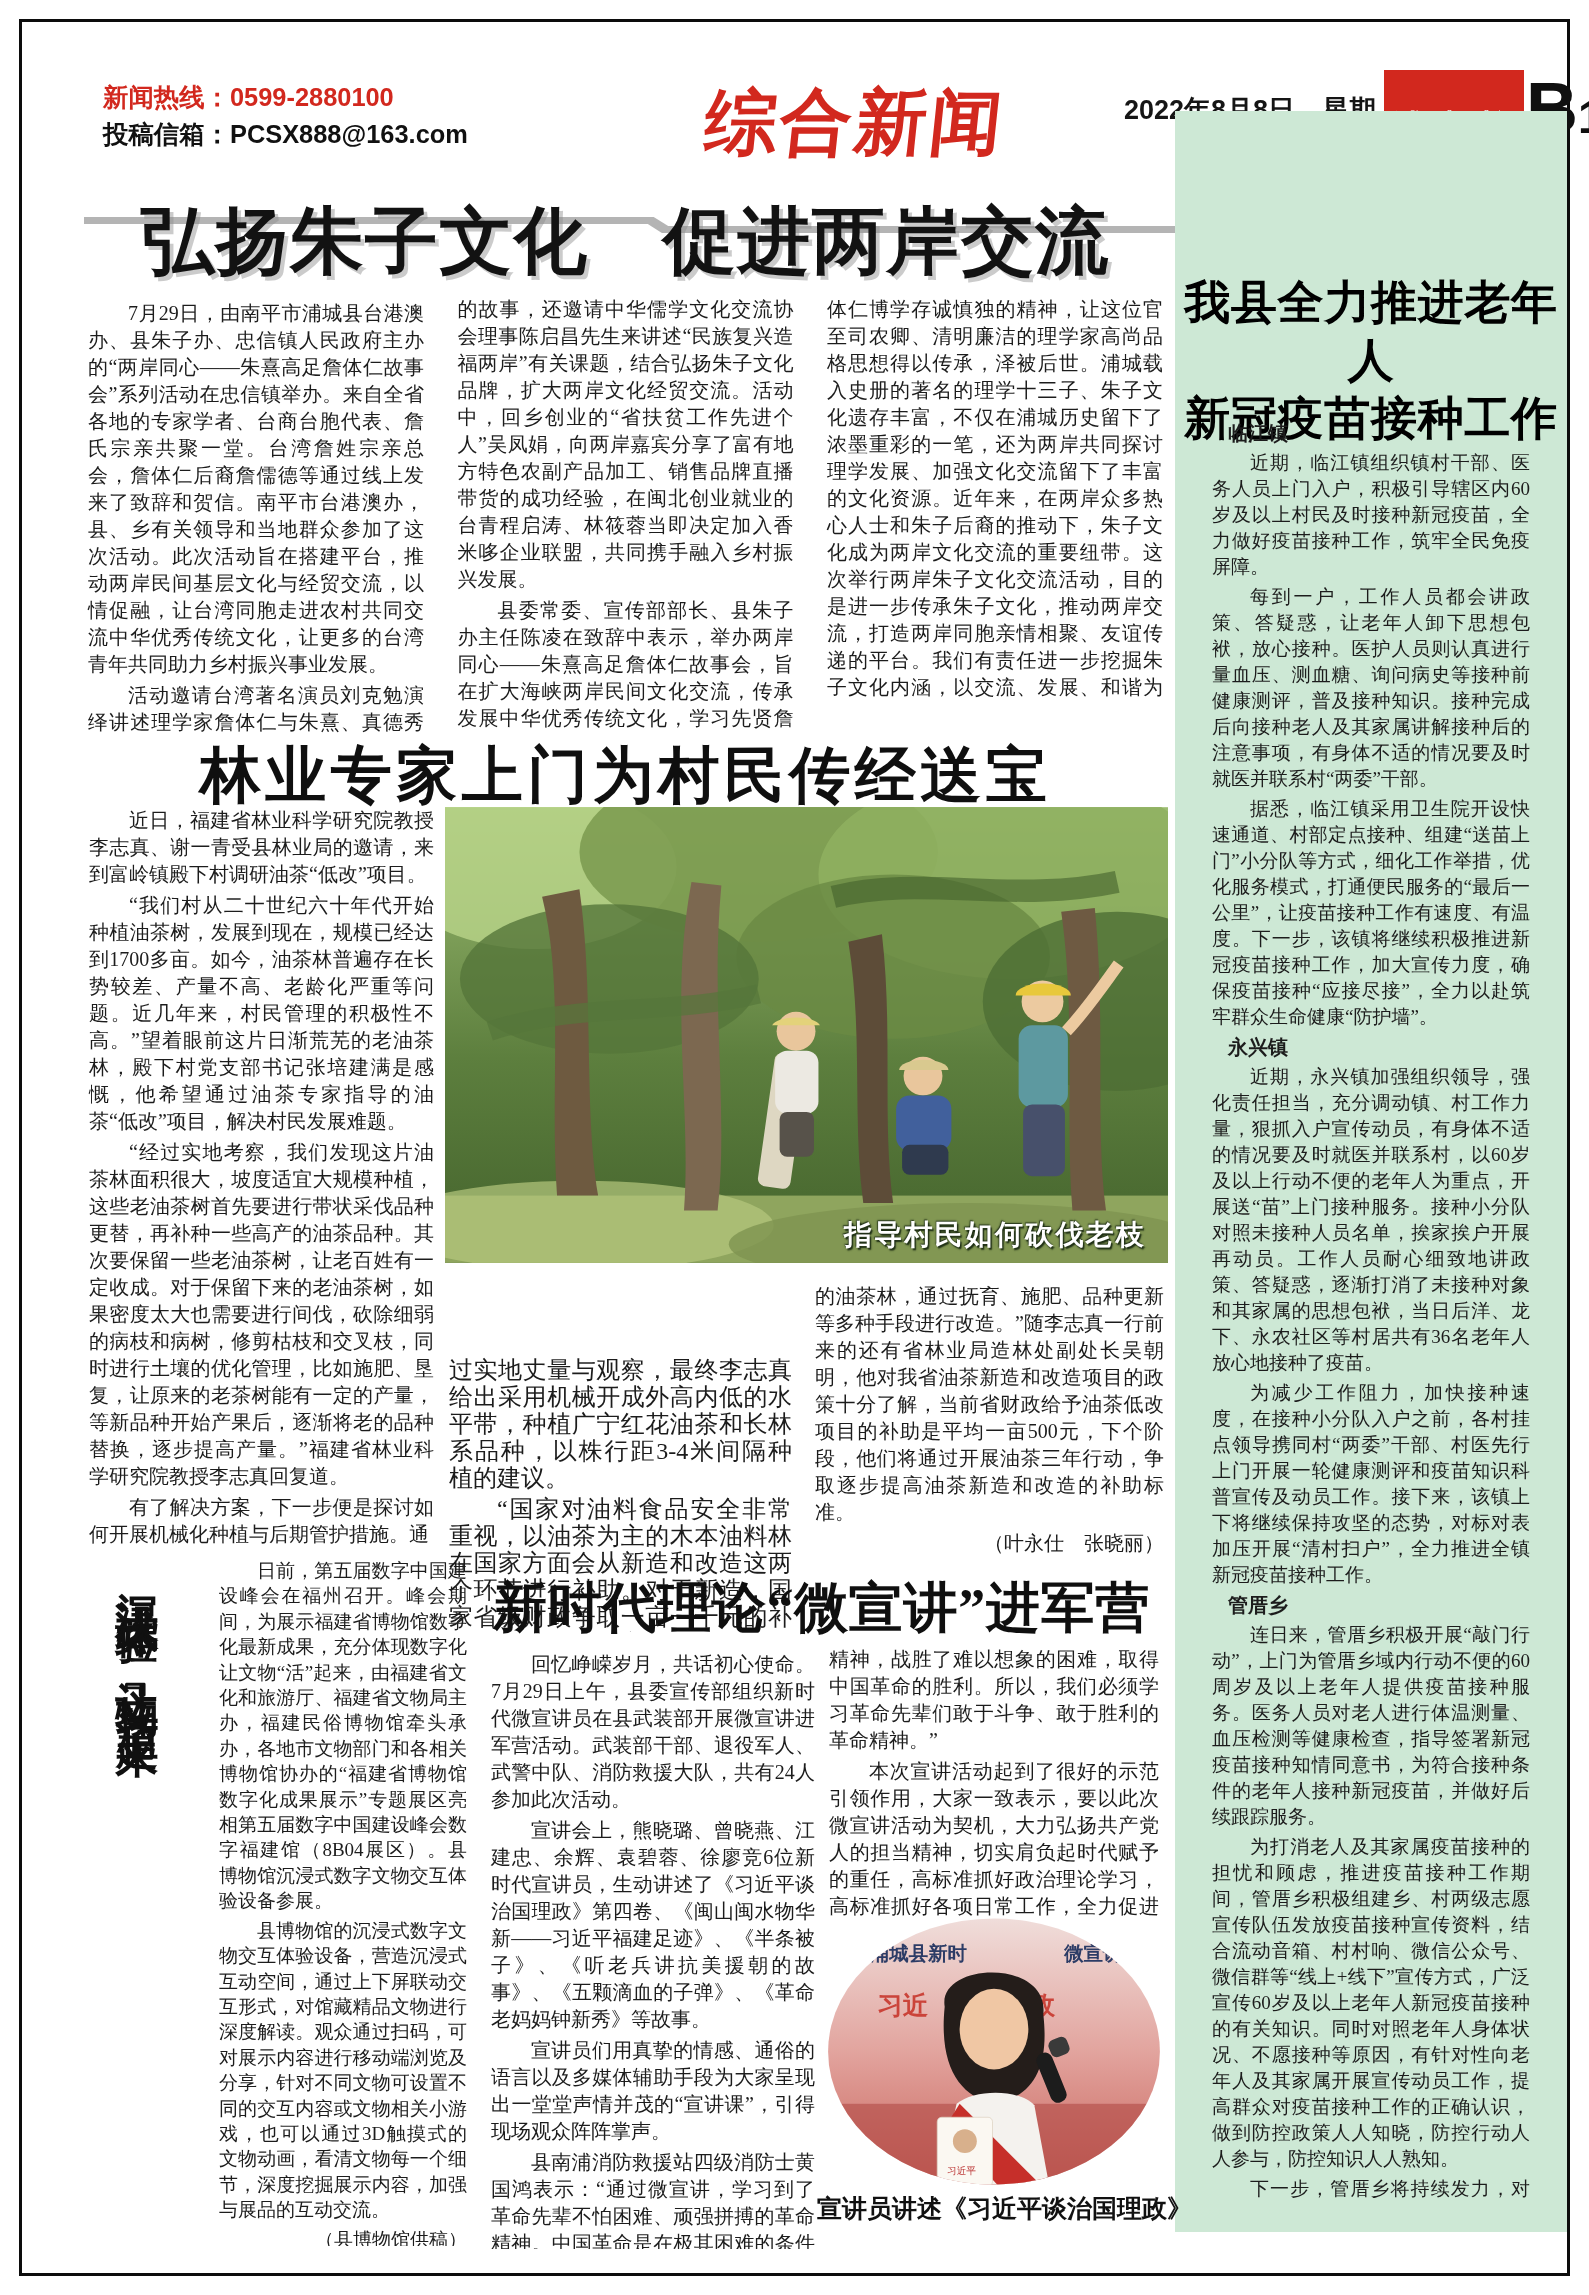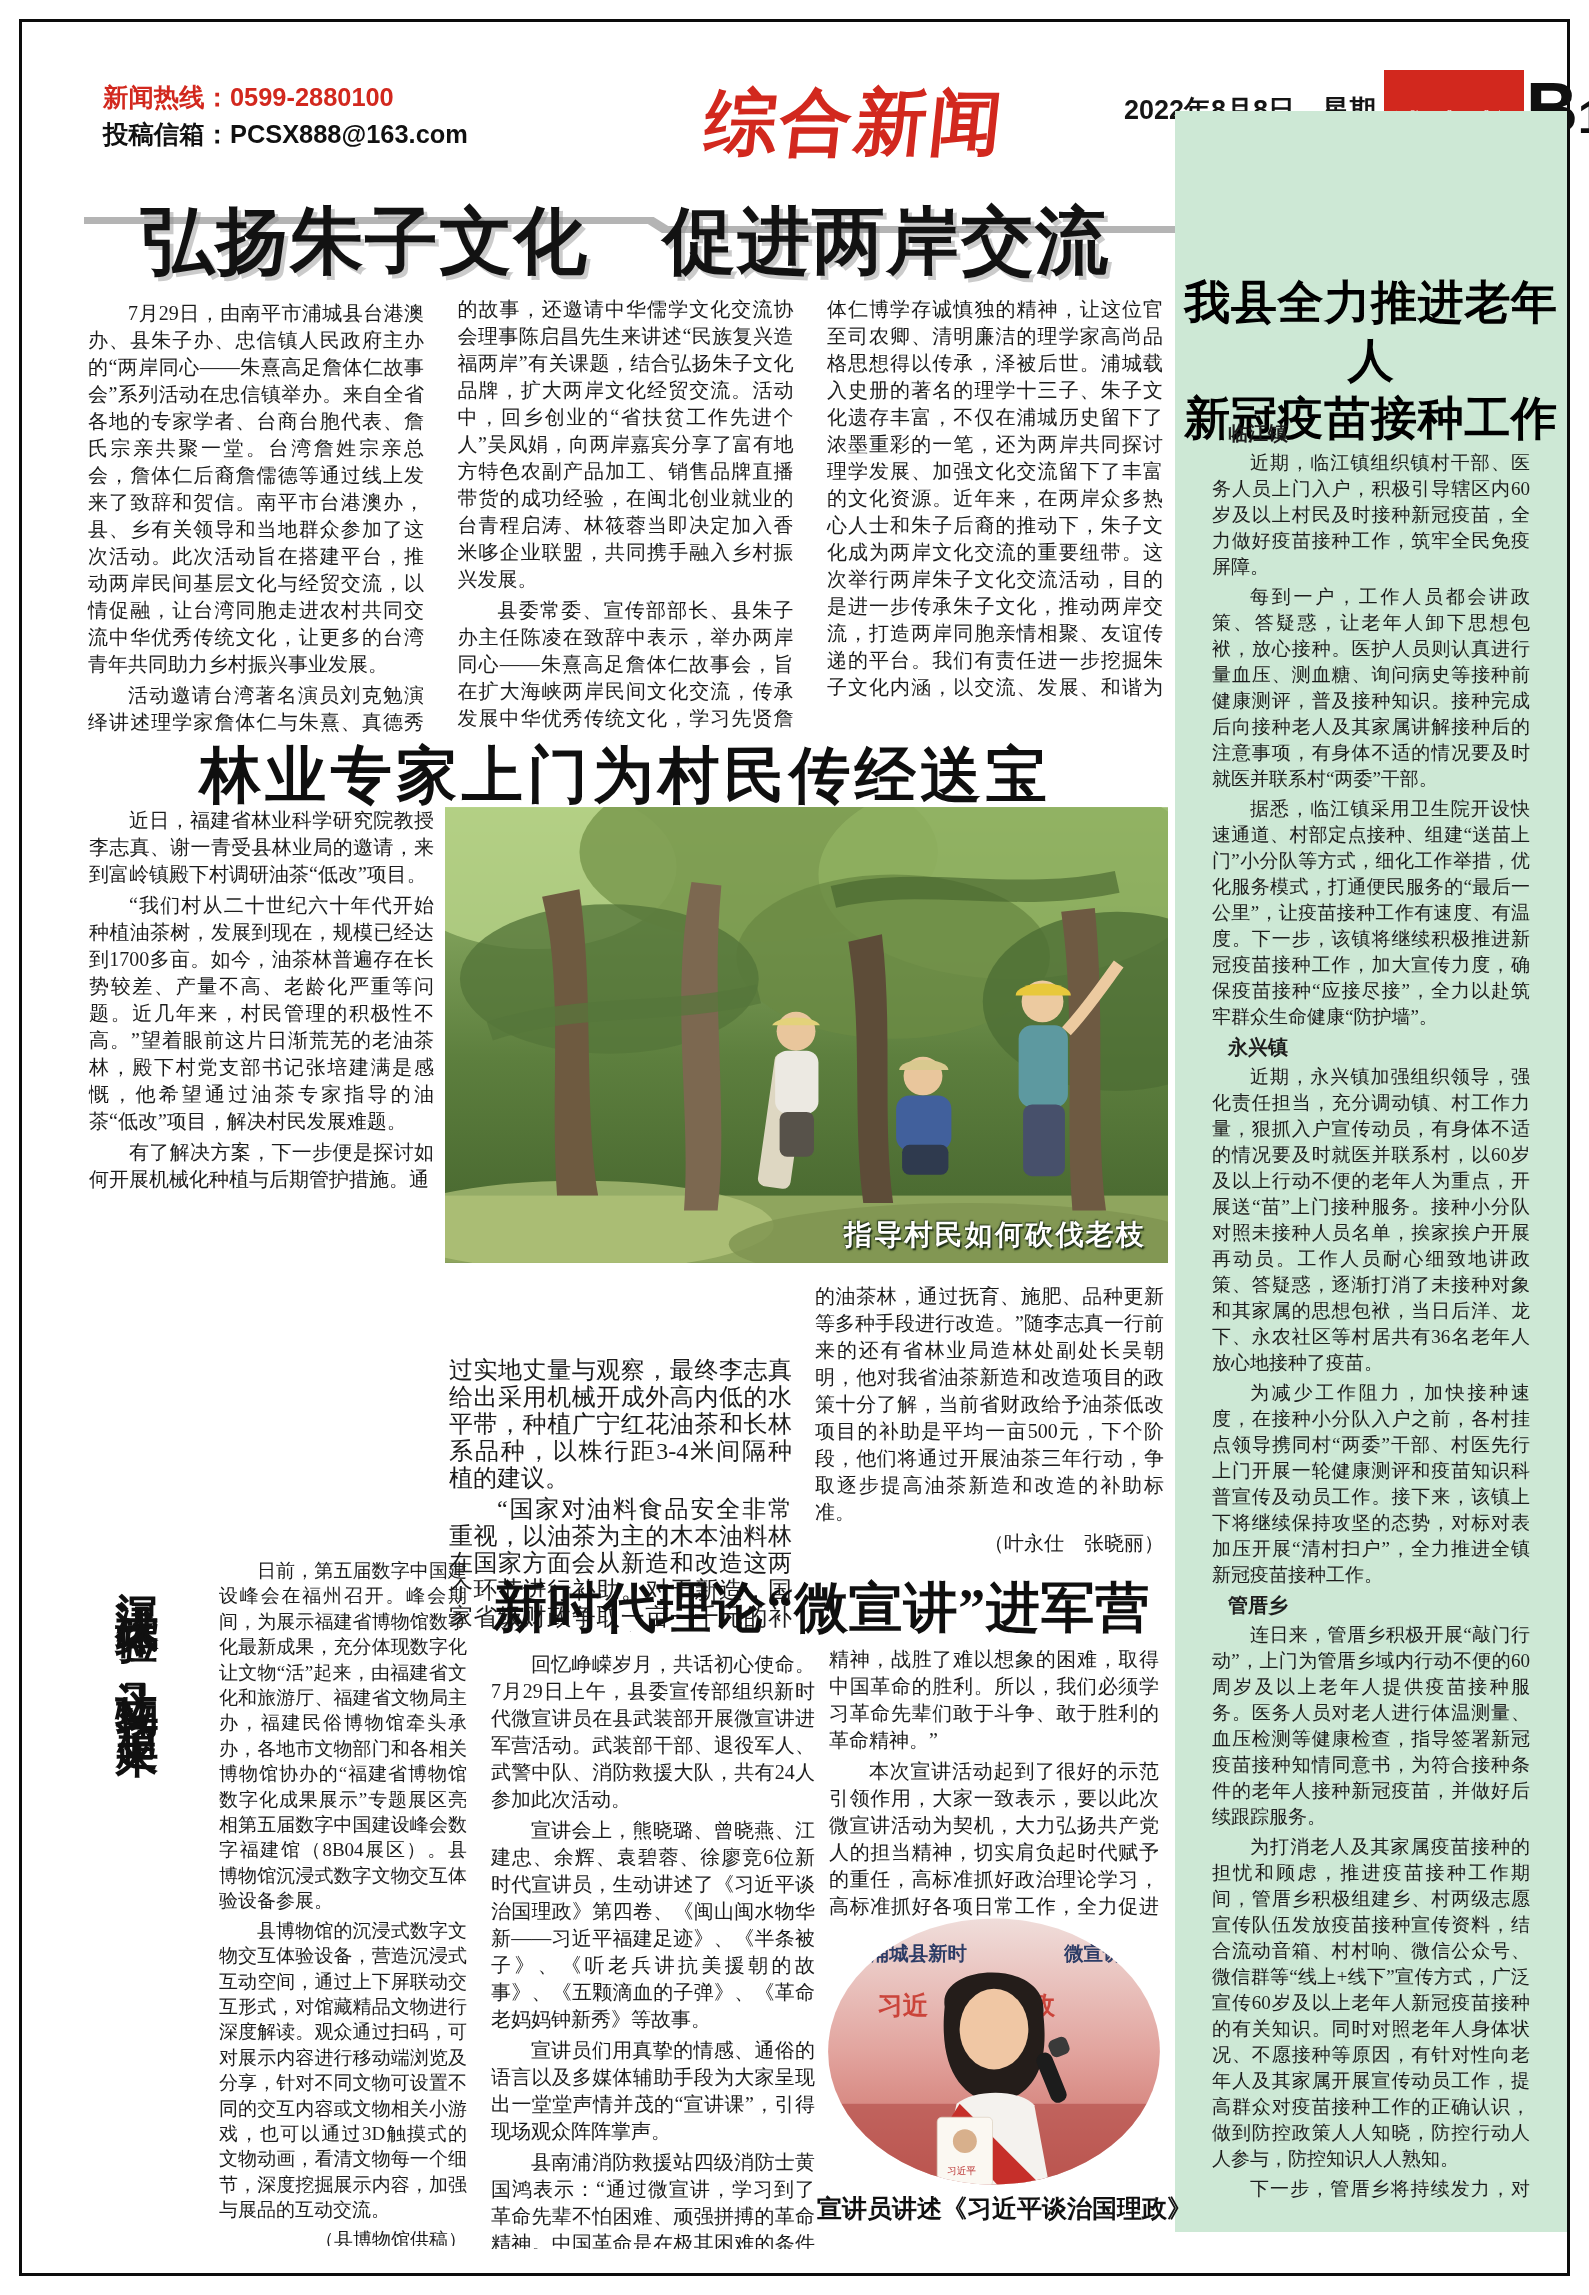"“经过实地考察，我们发现这片油茶林面积很大，坡度适宜大规模种植，这些老油茶树首先" p { html: none -> <p>“经过实地考察，我们发现这片油茶林面积很大，坡度适宜大规模种植，这些老油茶树首先要进行带状采伐品种更替，再补种一些高产的油茶品种。其次要保留一些老油茶树，让老百姓有一定收成。对于保留下来的老油茶树，如果密度太大也需要进行间伐，砍除细弱的病枝和病树，修剪枯枝和交叉枝，同时进行土壤的优化管理，比如施肥、垦复，让原来的老茶树能有一定的产量，等新品种开始产果后，逐渐将老的品种替换，逐步提高产量。”福建省林业科学研究院教授李志真回复道。</p> }
